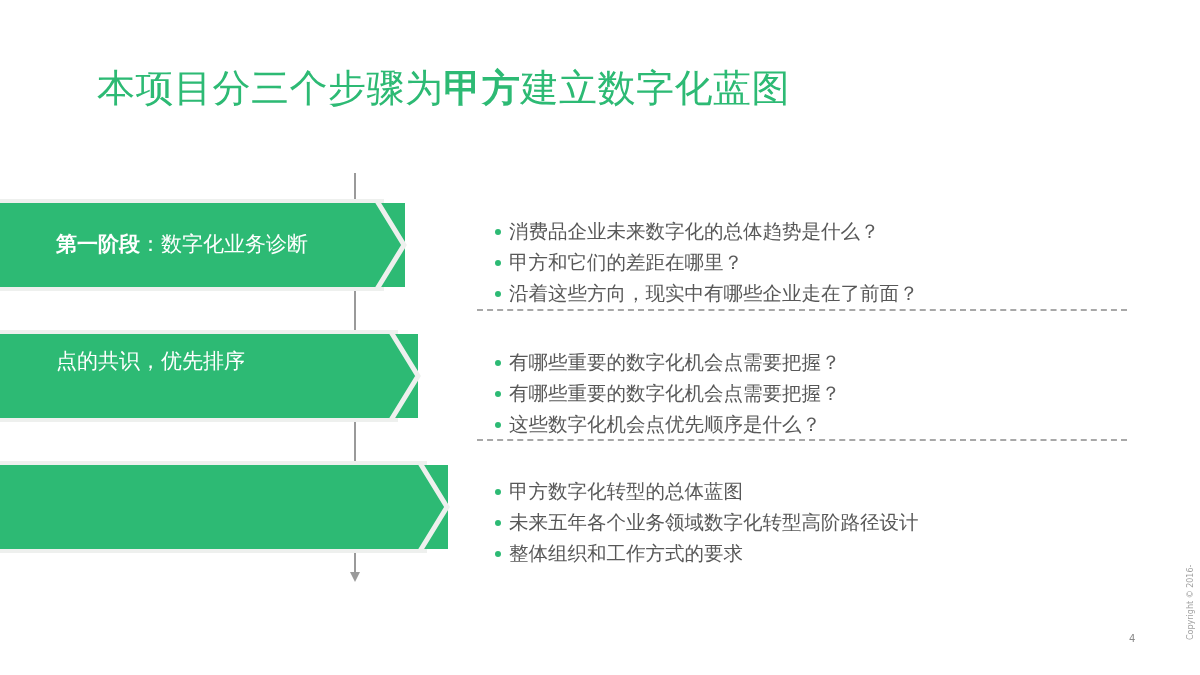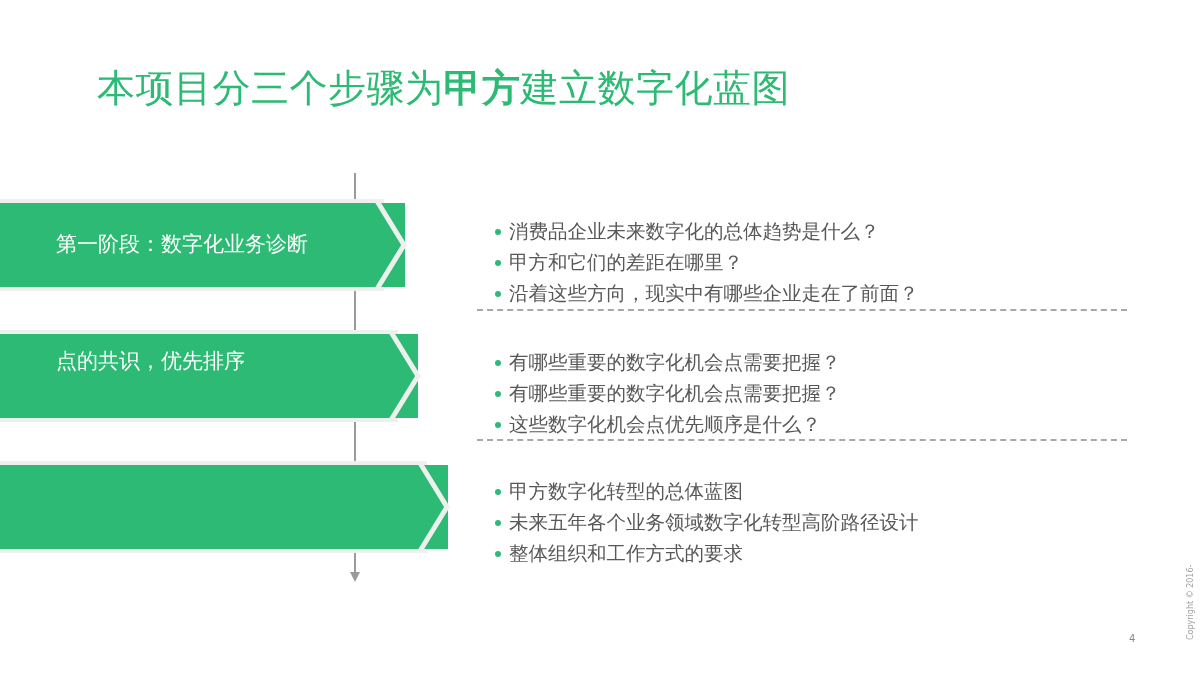"第一阶段" .stage-text .label { font-weight: normal -> bold }
